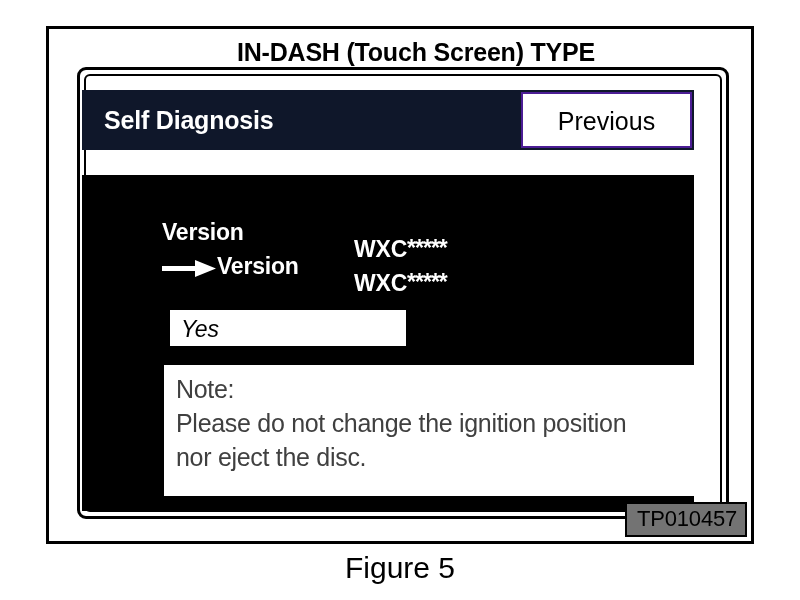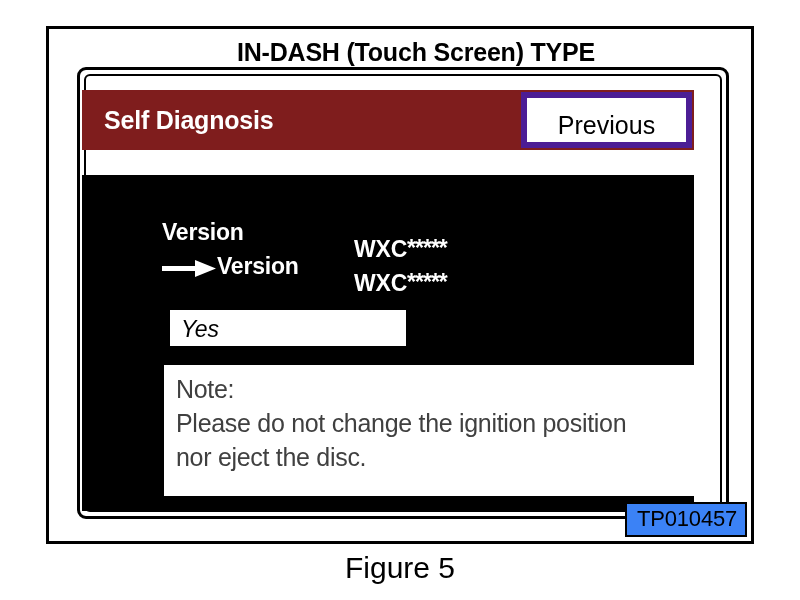"Self Diagnosis" #screen-header { background: #7f1d1d -> #0f172a }
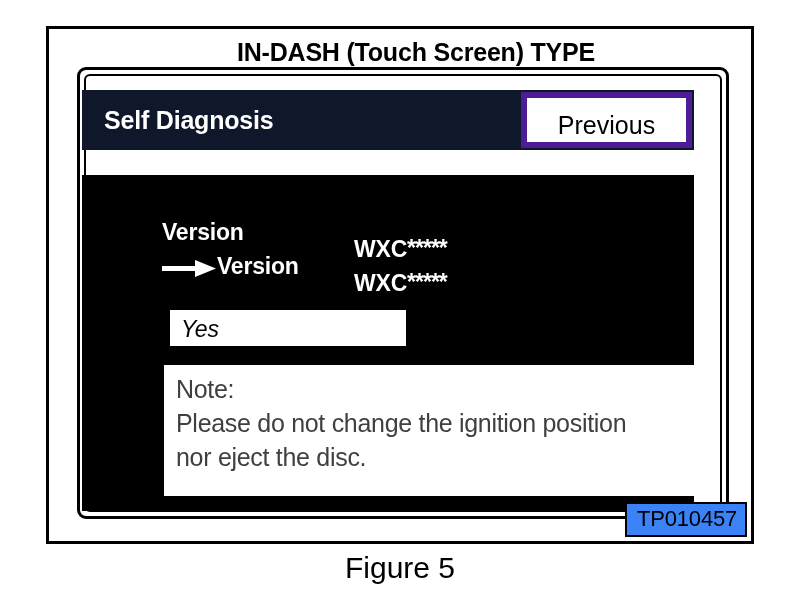"Previous" #previous-button { border: 6px solid #4c1d95 -> 2px solid #4c1d95 }
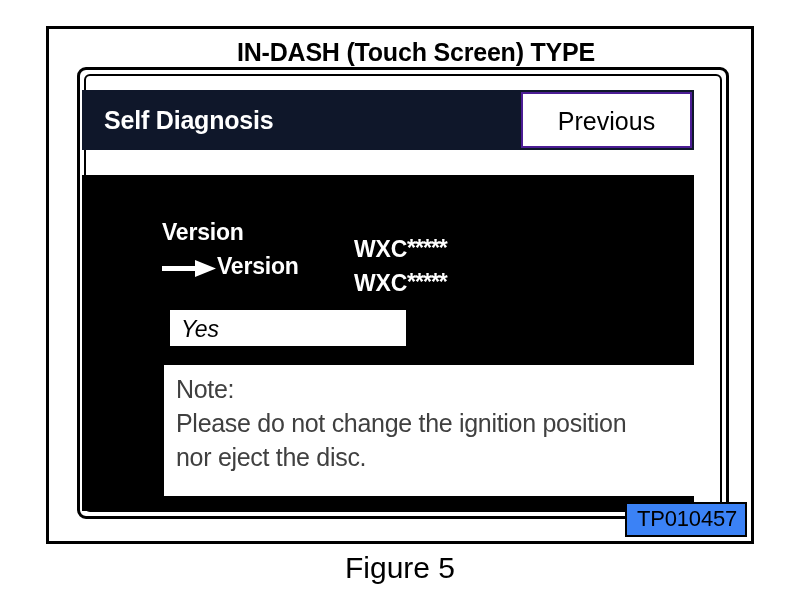"TP010457" #reference-code-box { background: #3b82f6 -> #737373 }
